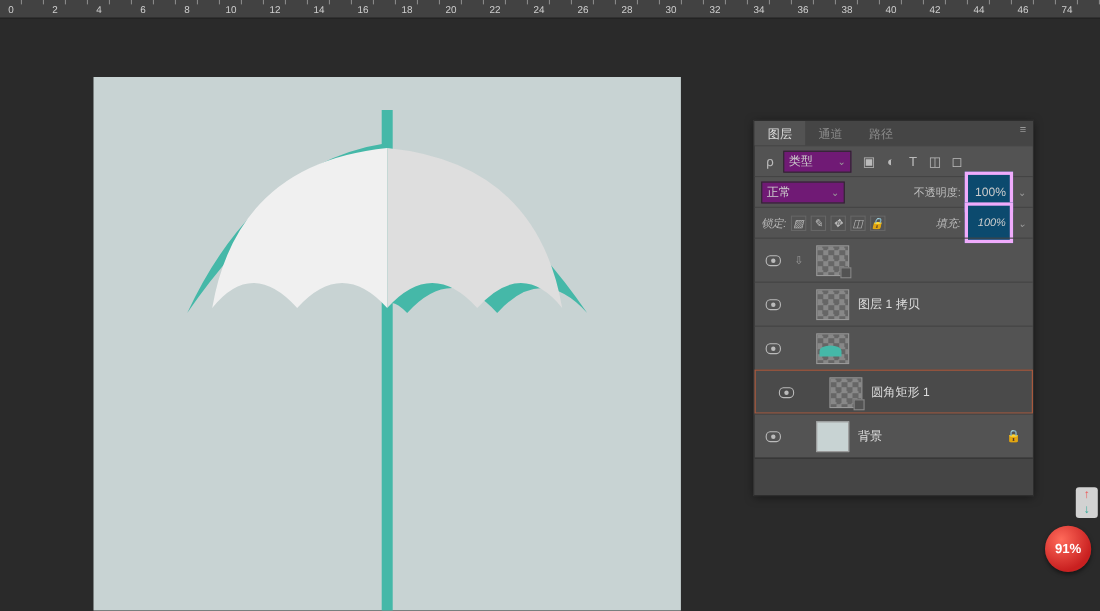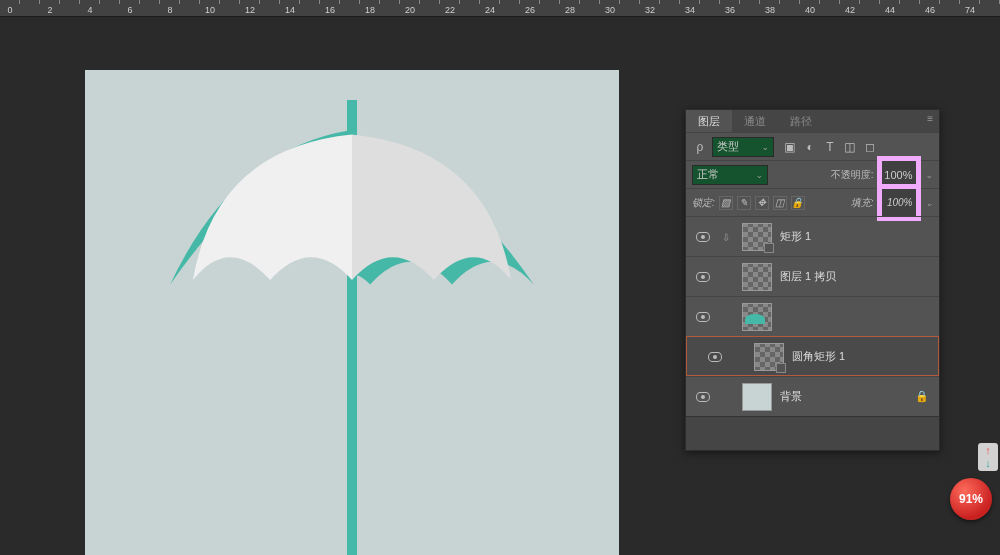"类型" .panel-row .dropdown { background: #14532d -> #701a75 }
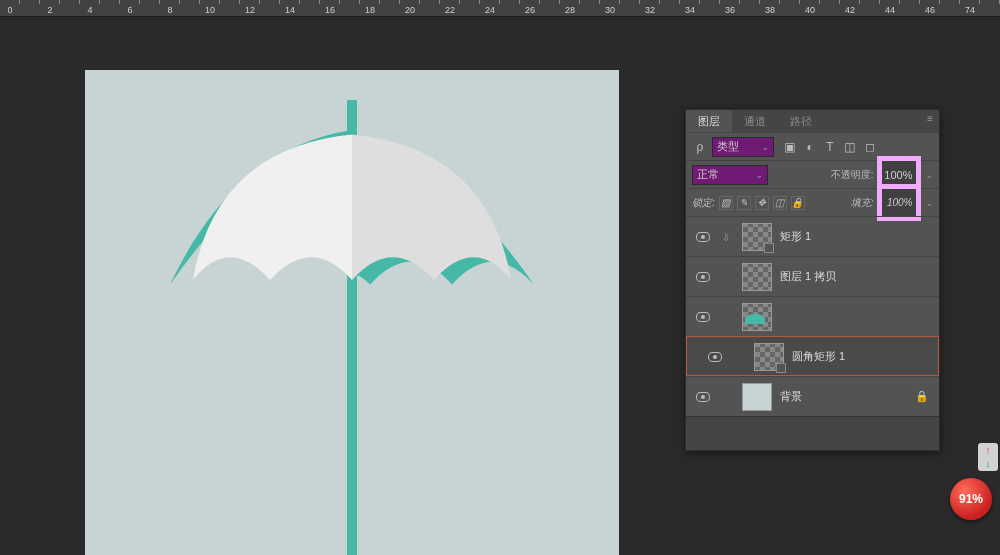"100%" .pct-input { background: #404040 -> #0c4a6e; border: 5px solid #f0abfc -> 3px solid #f0abfc }
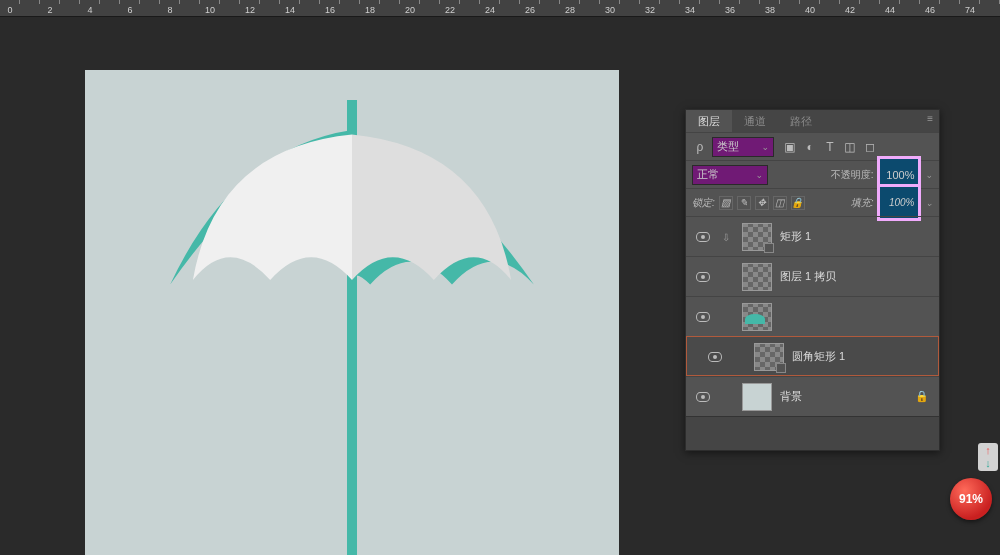"矩形 1" div.layer-name { html: <div>矩形 1</div> -> none }
